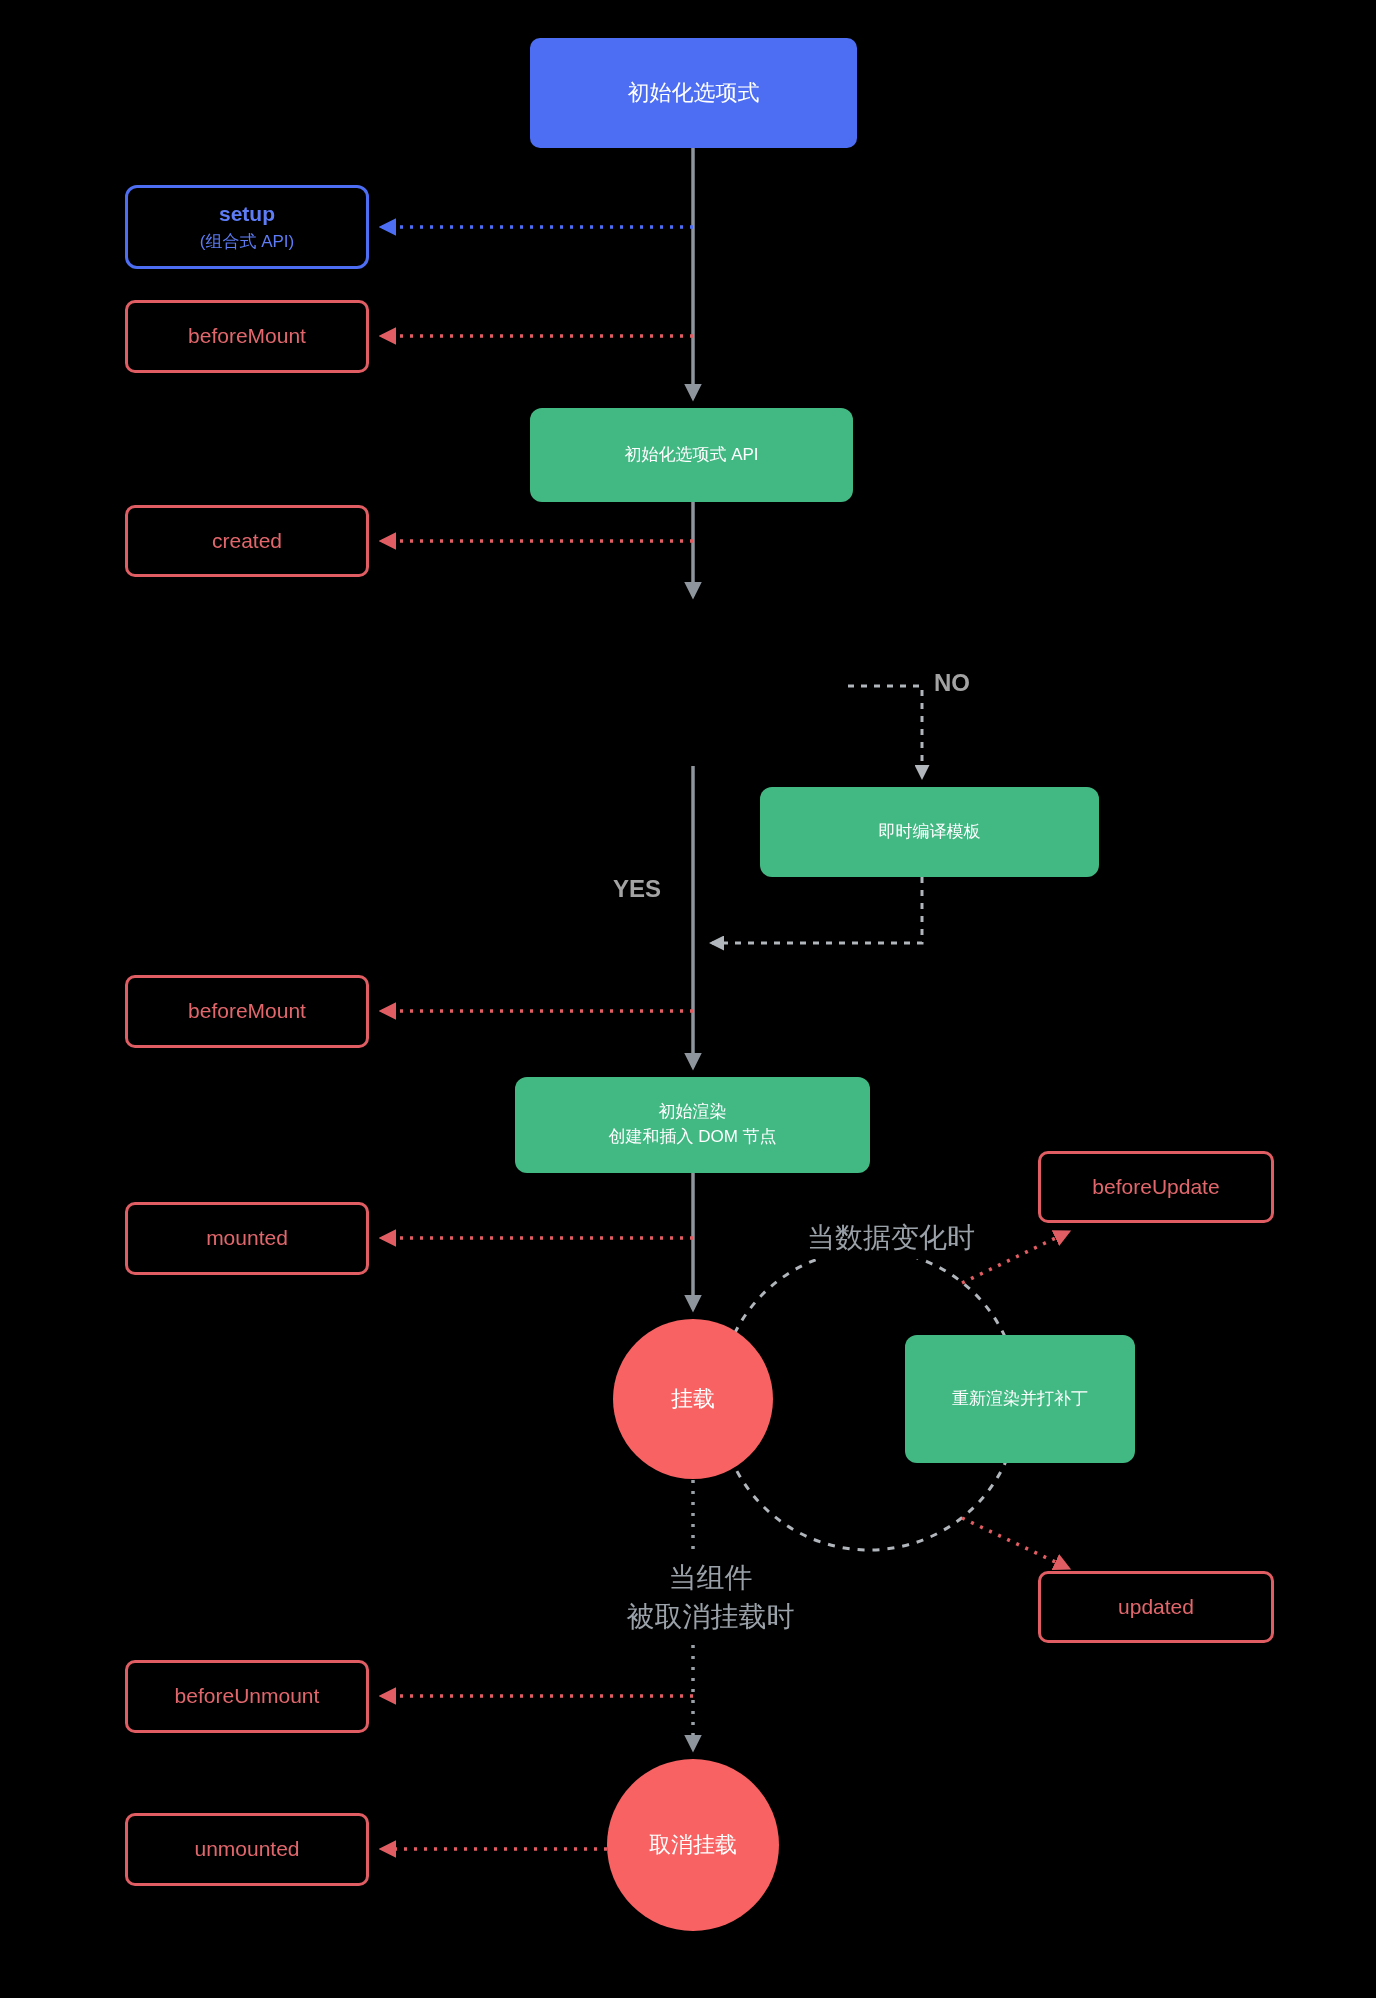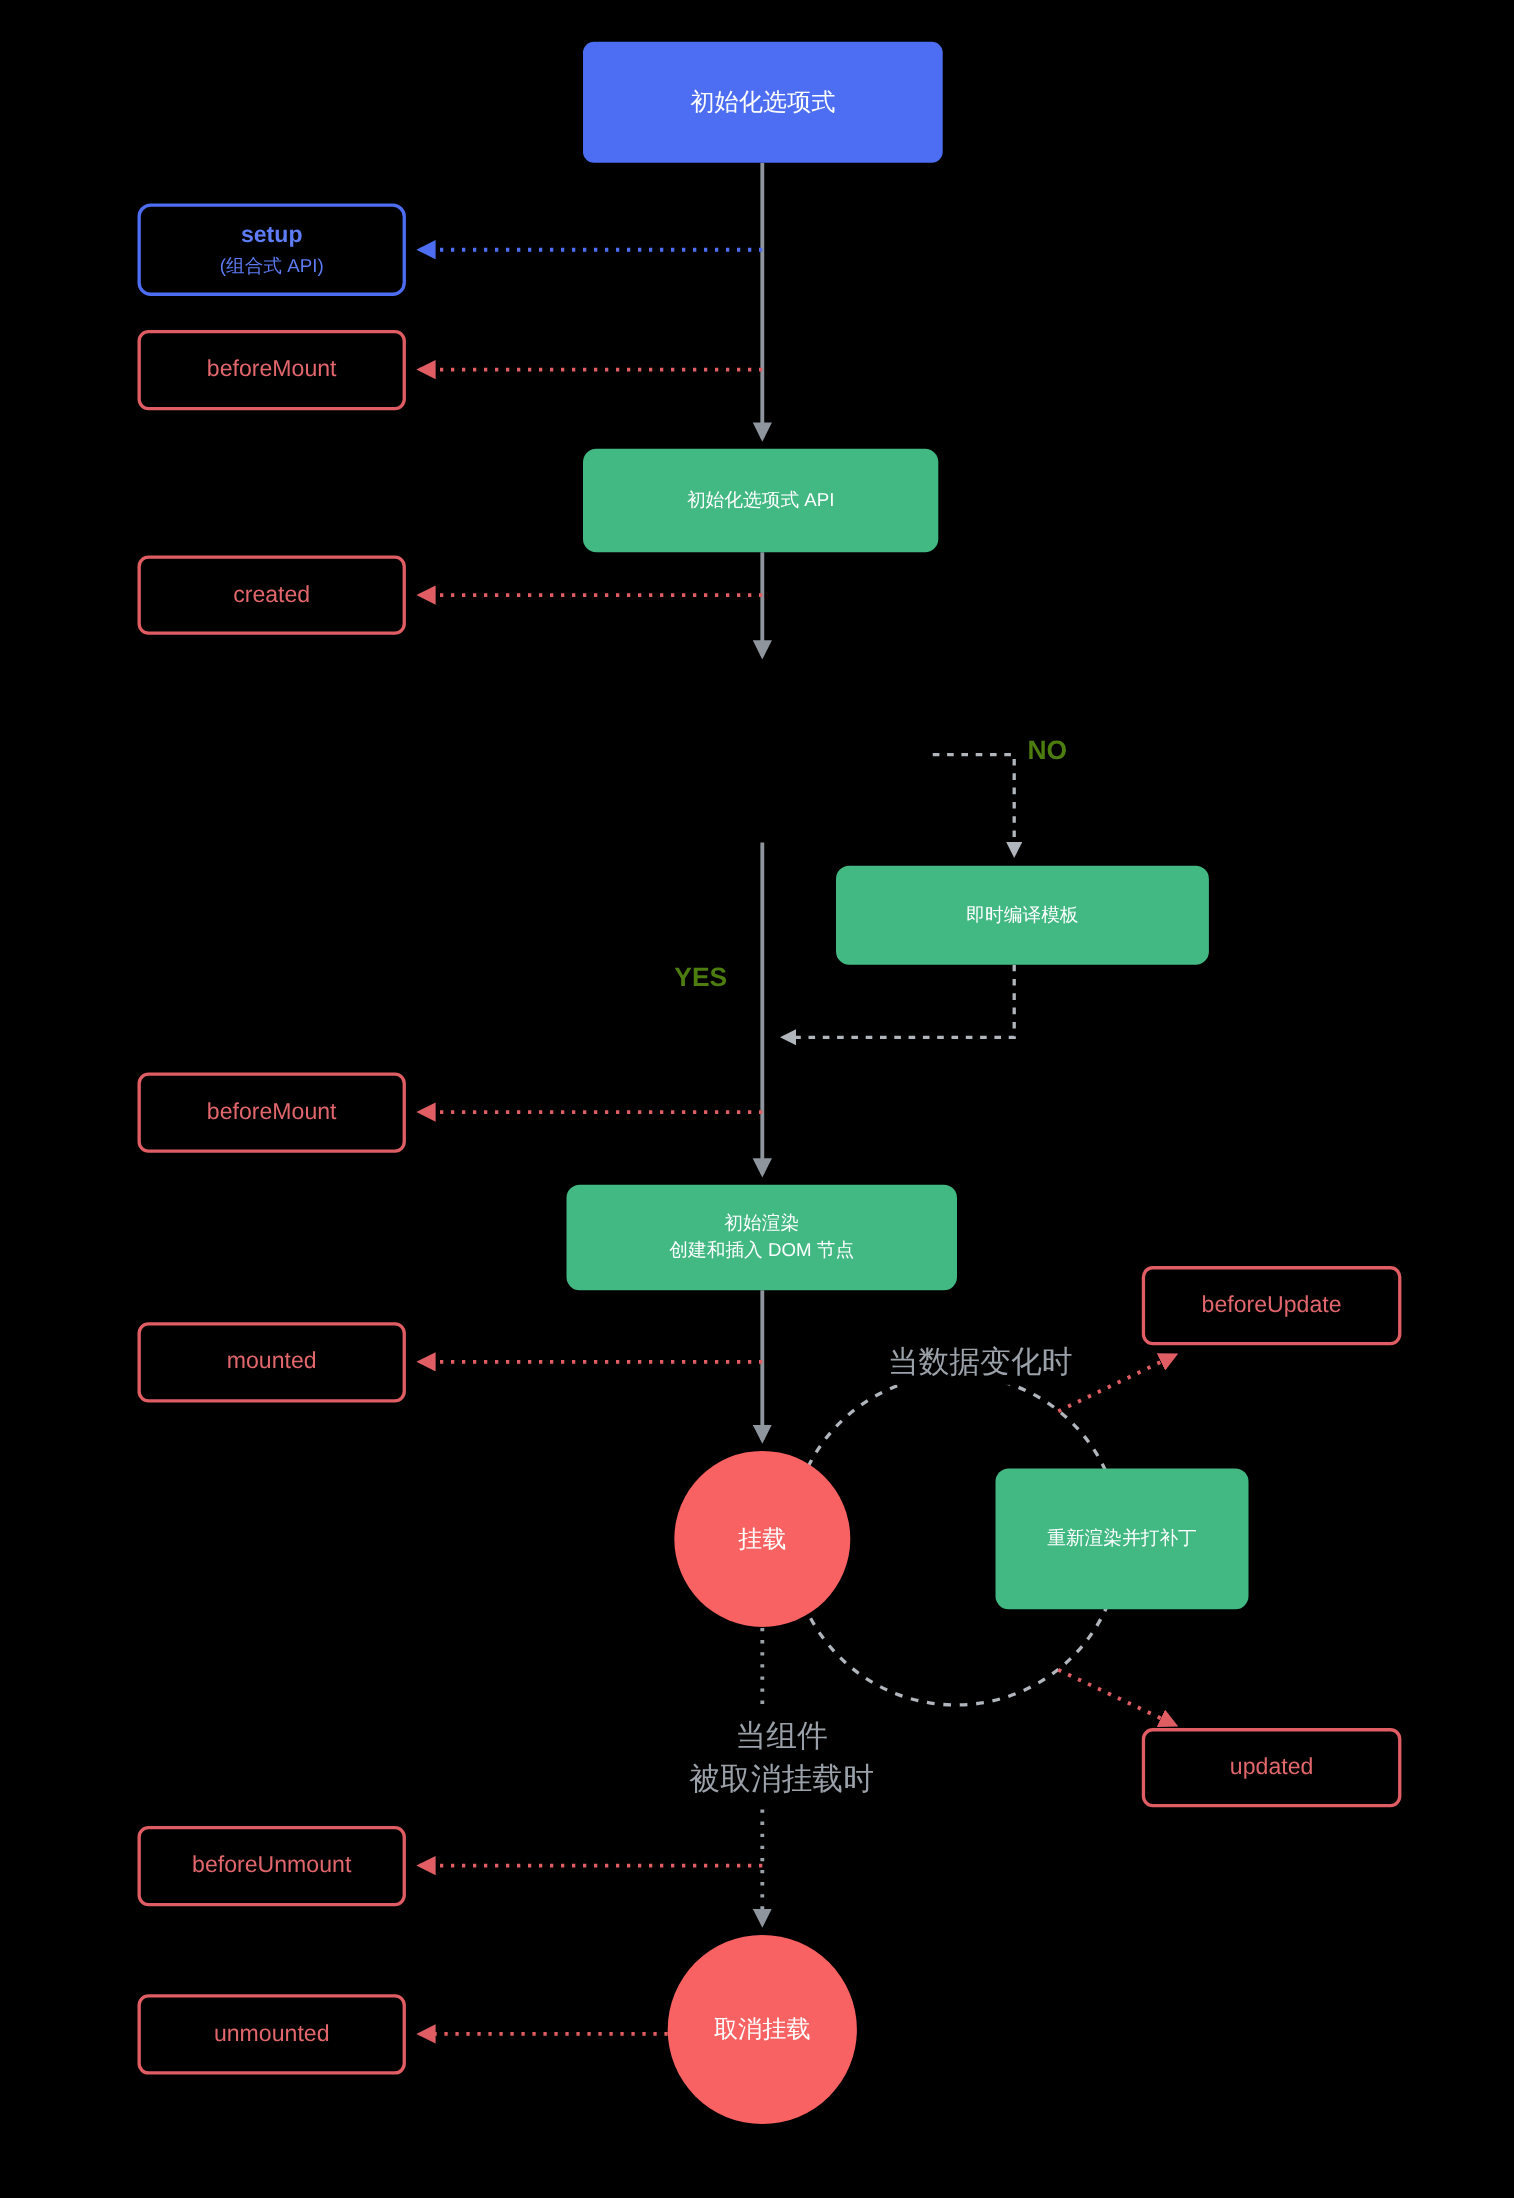"NO" .edge-label.bold { color: #4d7c0f -> #a3a3a3 }
